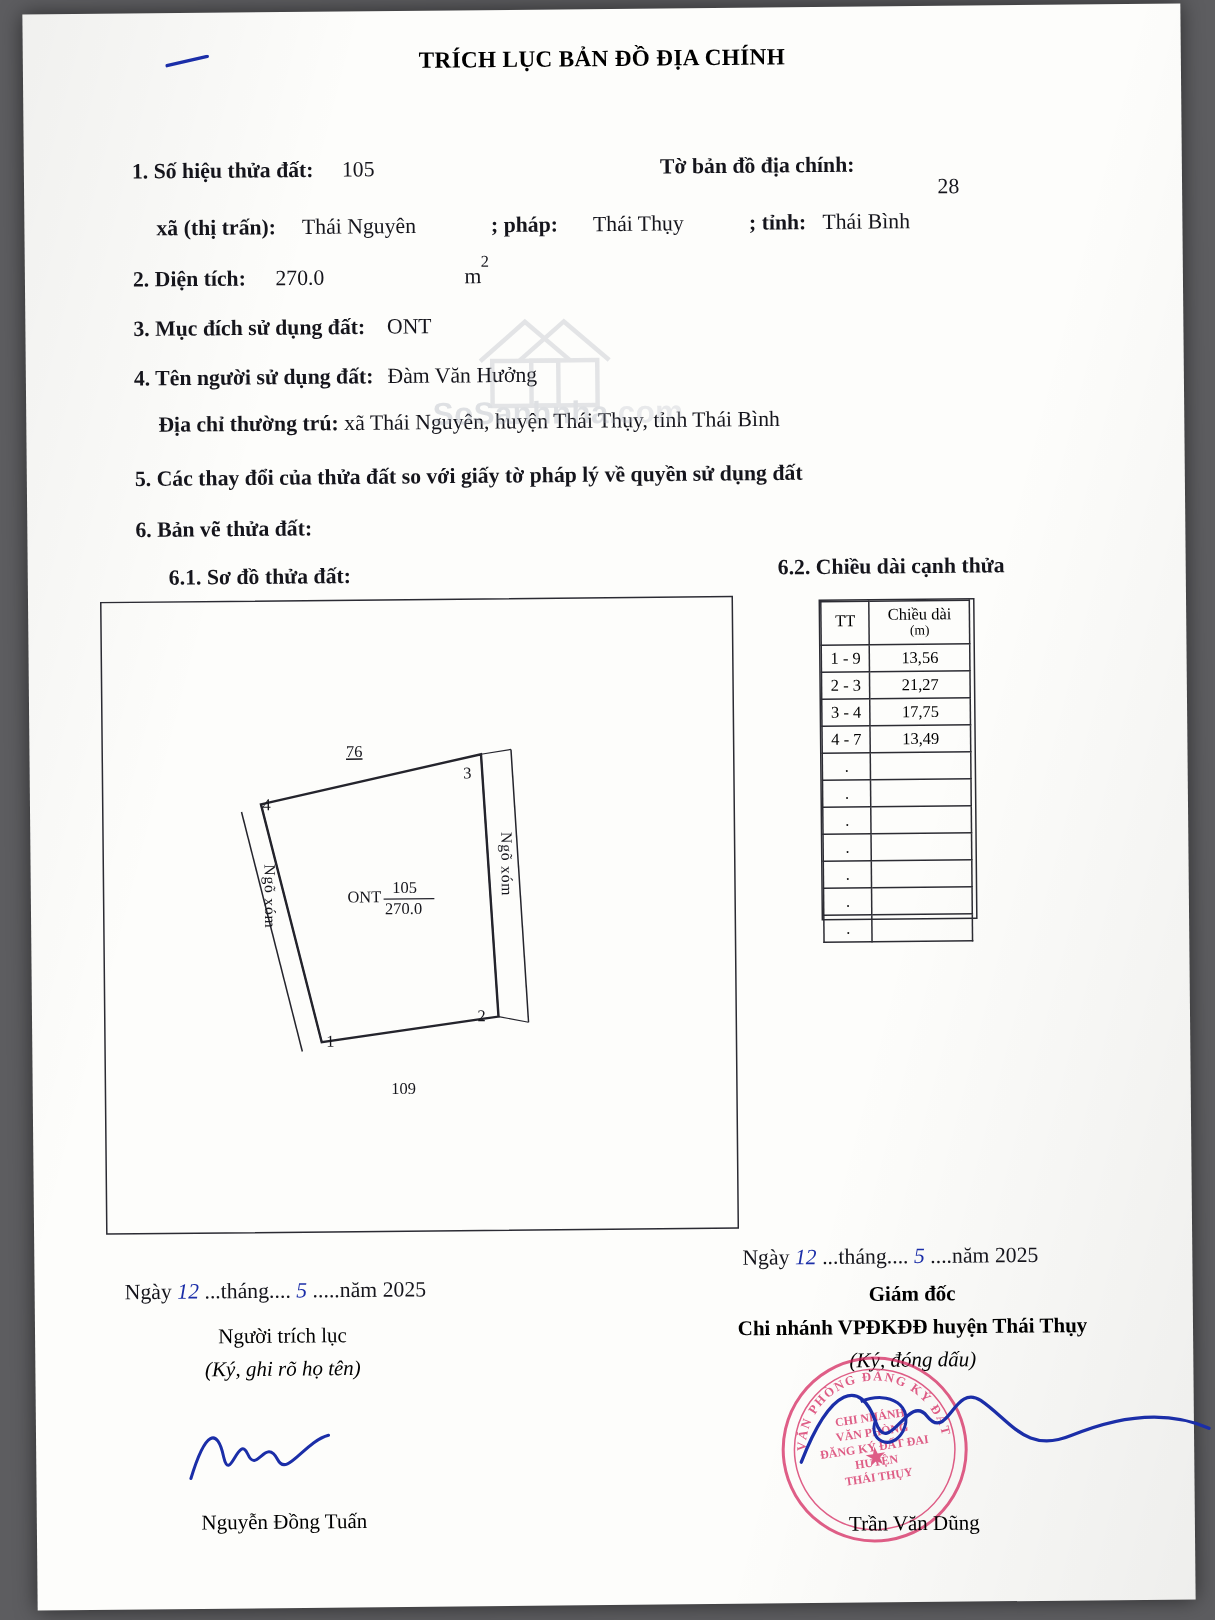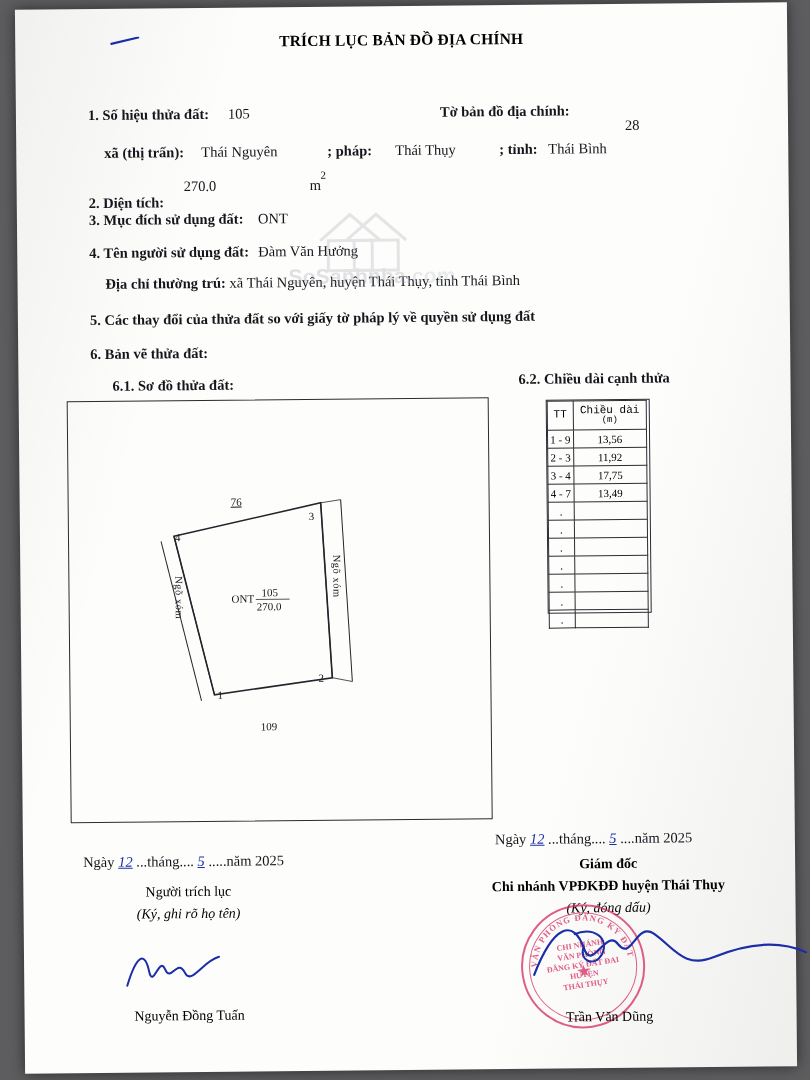"2. Diện tích:" div.ln { margin-top: 16px -> none }
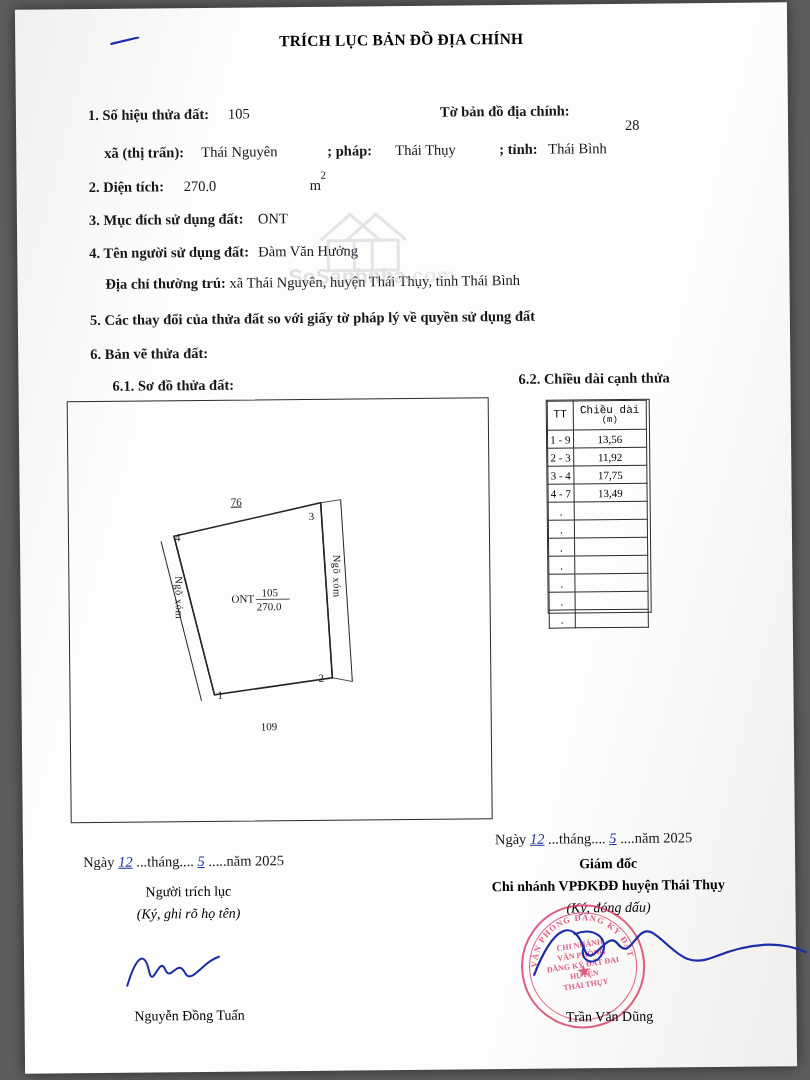"TT" .len-table .hrow td { font-family: Liberation Mono, monospace -> none }
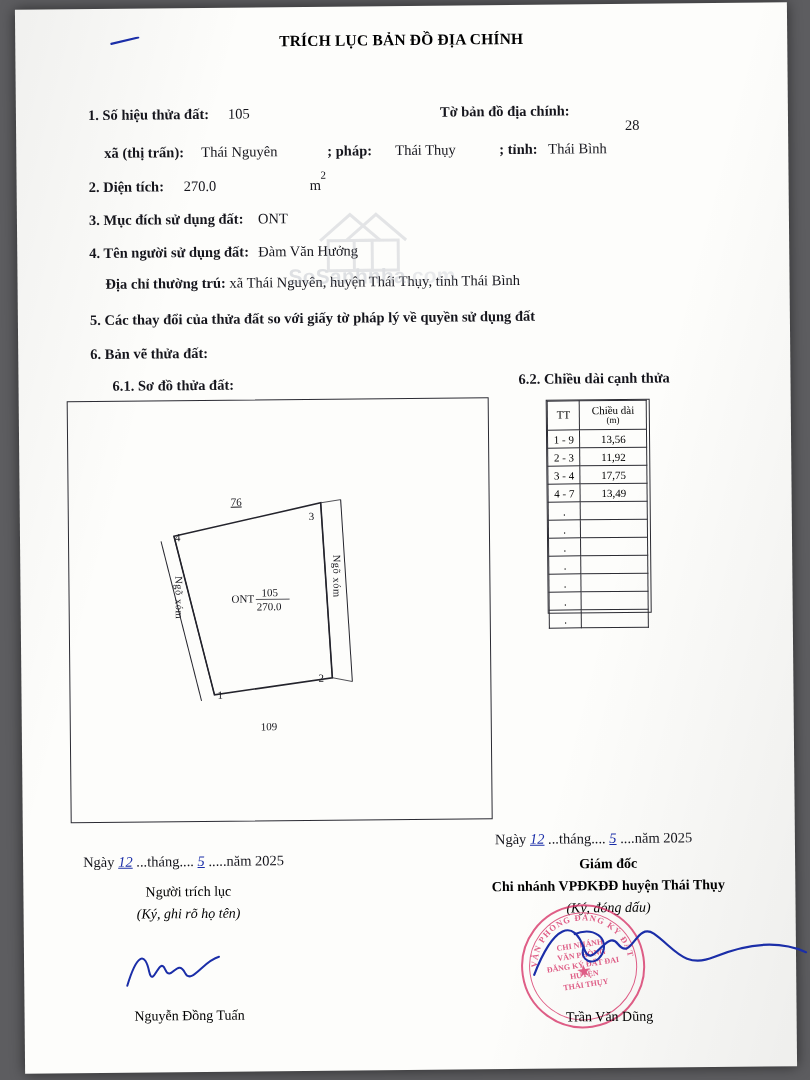"11,92" td { text: 11,92 -> 21,27 }
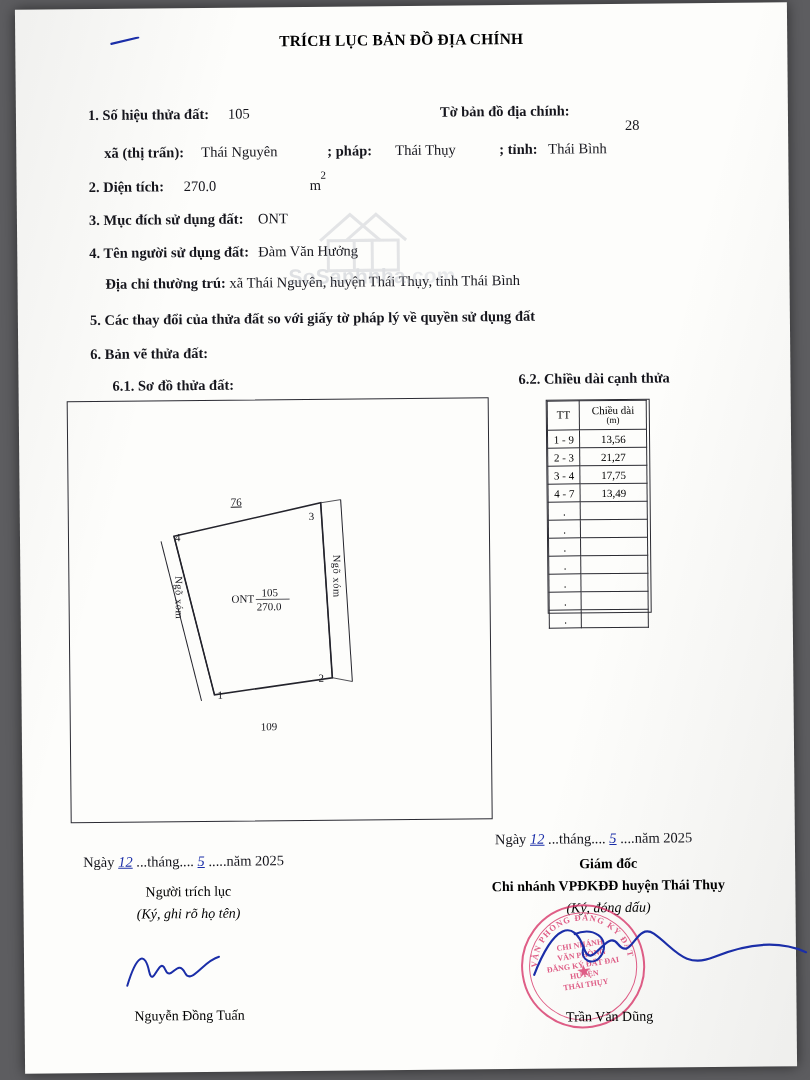"12" .hand { text-decoration: underline -> none }
